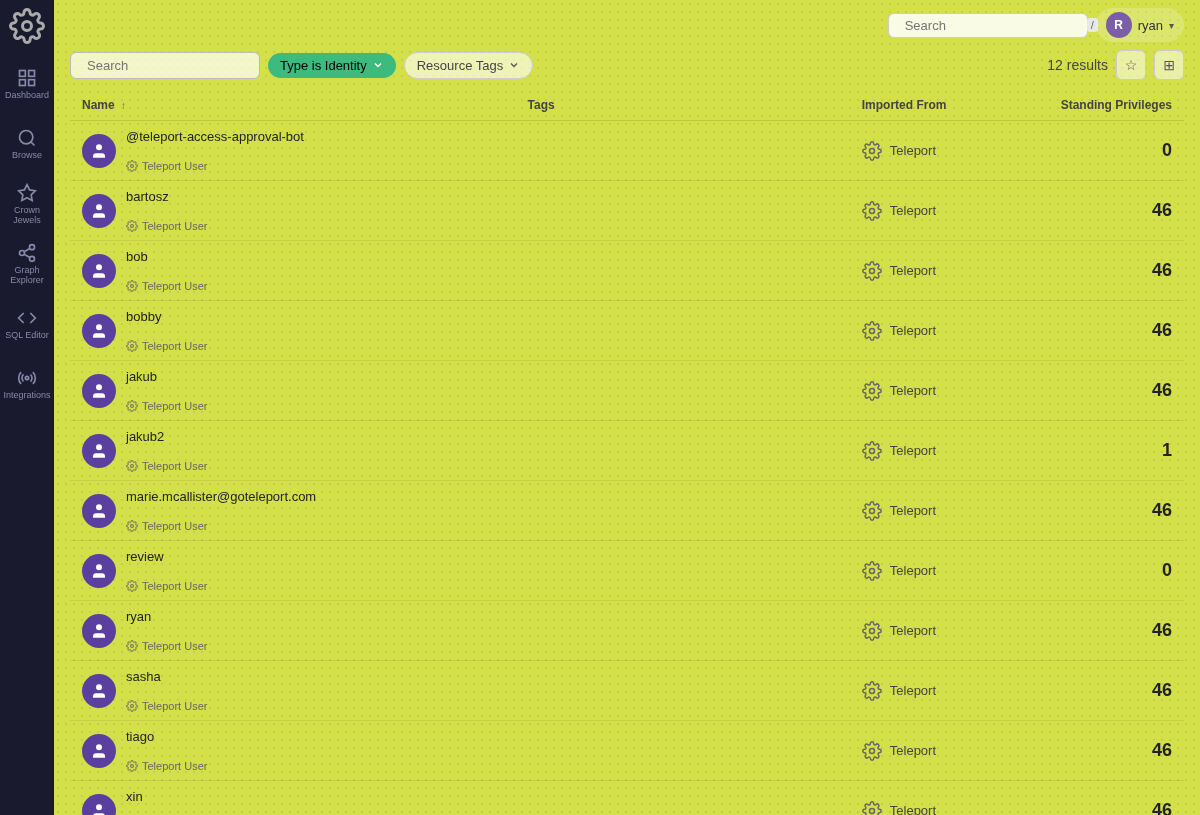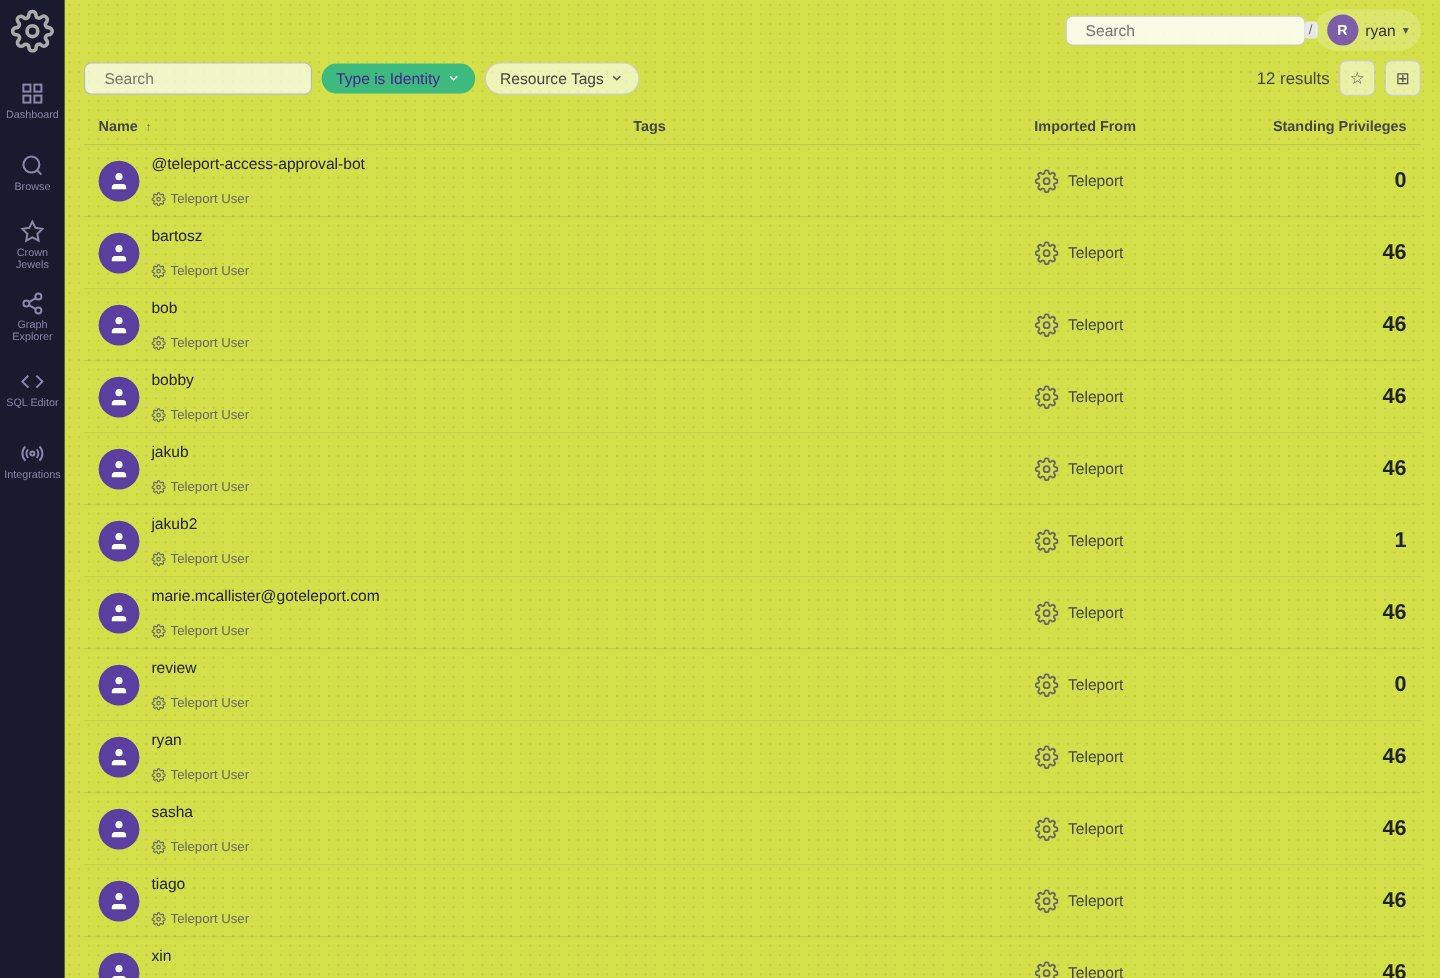"Type is Identity" .filter-chip-green { color: #4c1d95 -> #000000 }
